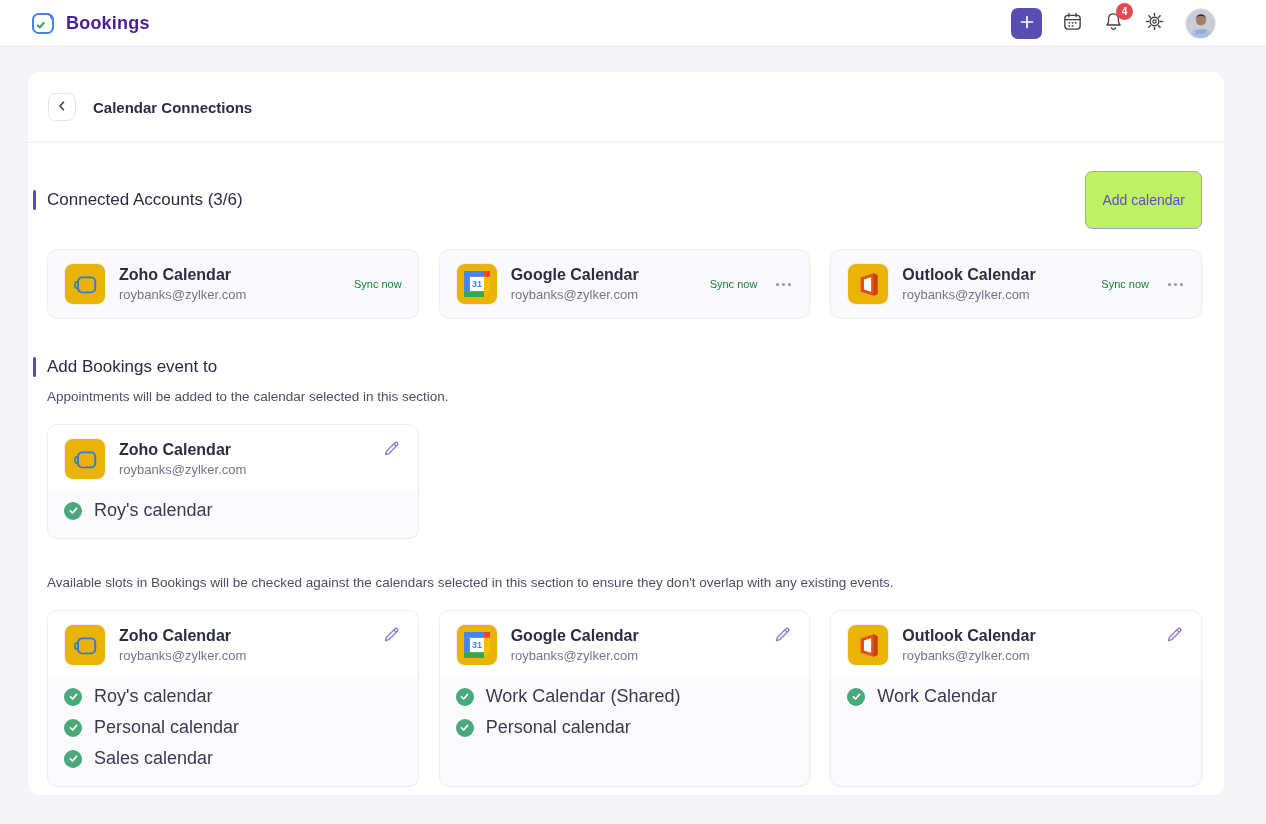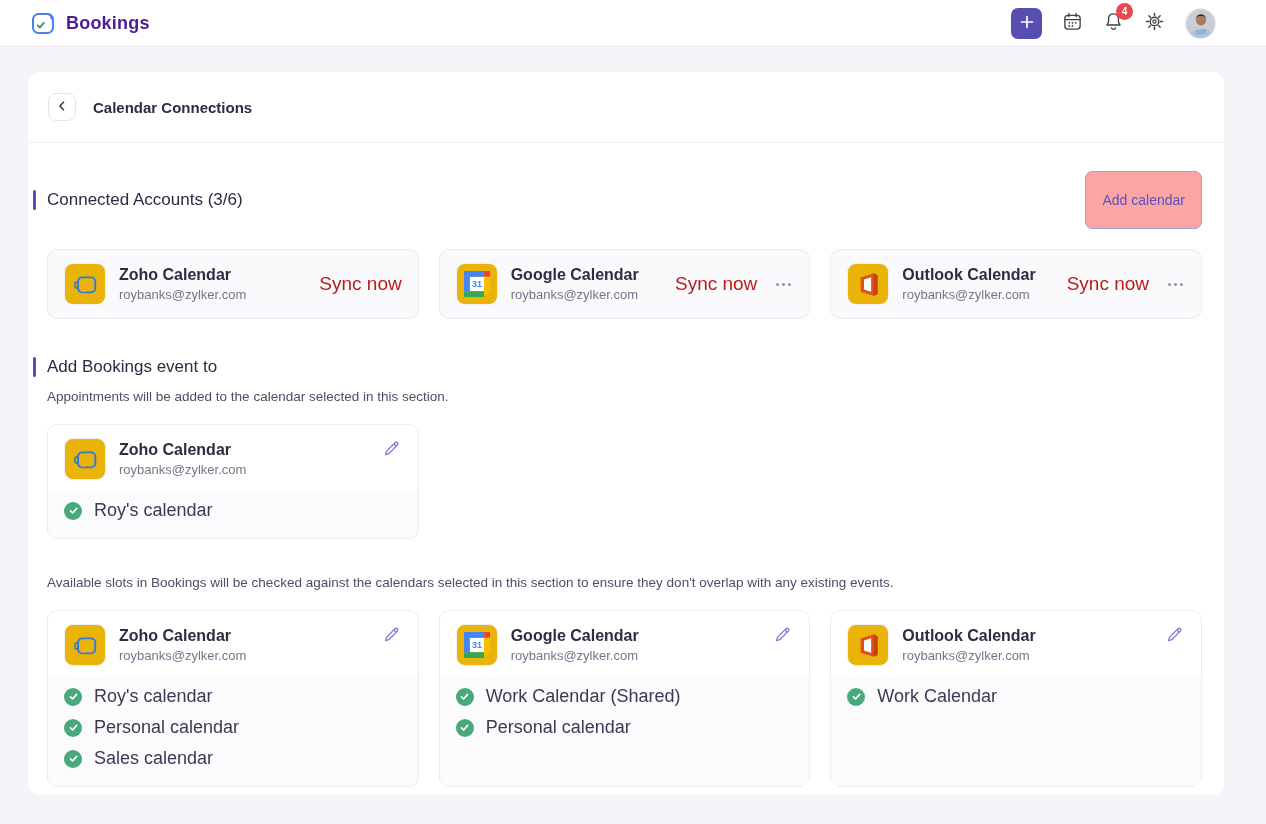"Add calendar" .add-btn { background: #fca5a5 -> #bef264 }
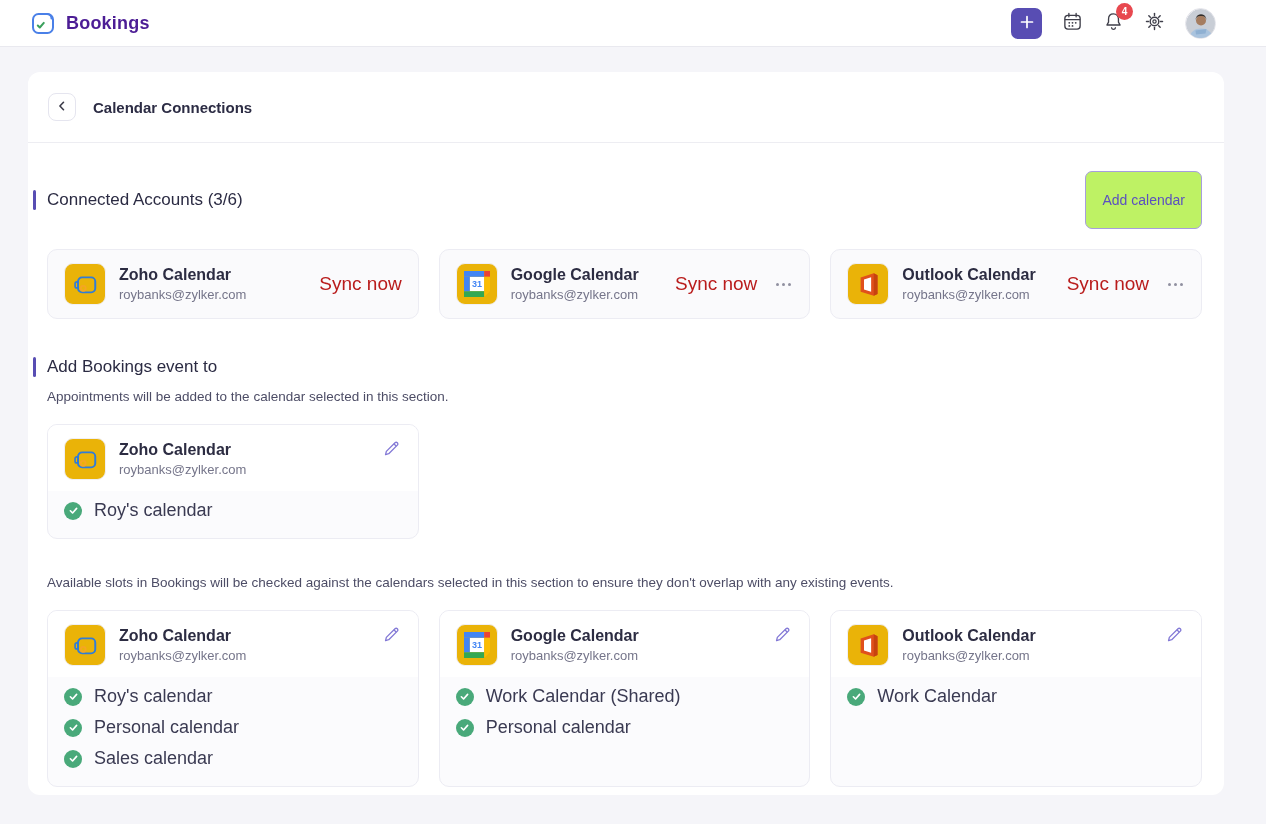"Sync now" .sync-action { color: #b91c1c -> #15803d; font-size: 19px -> 11px }
